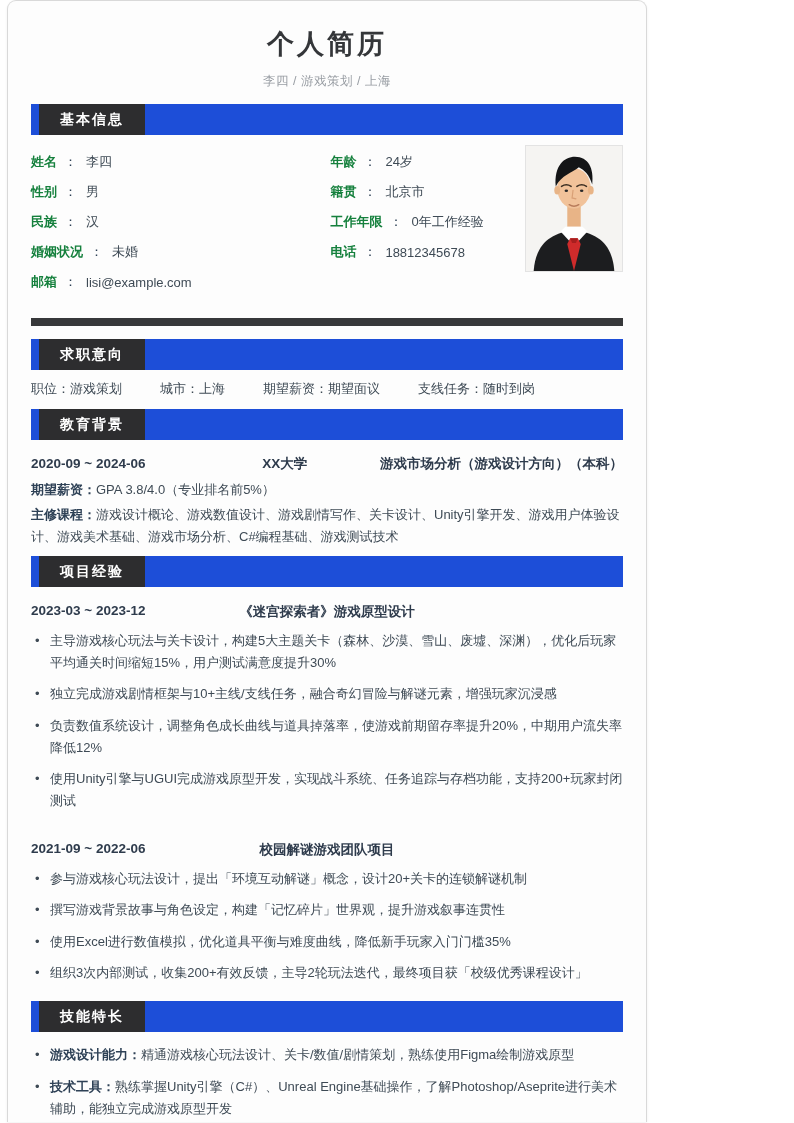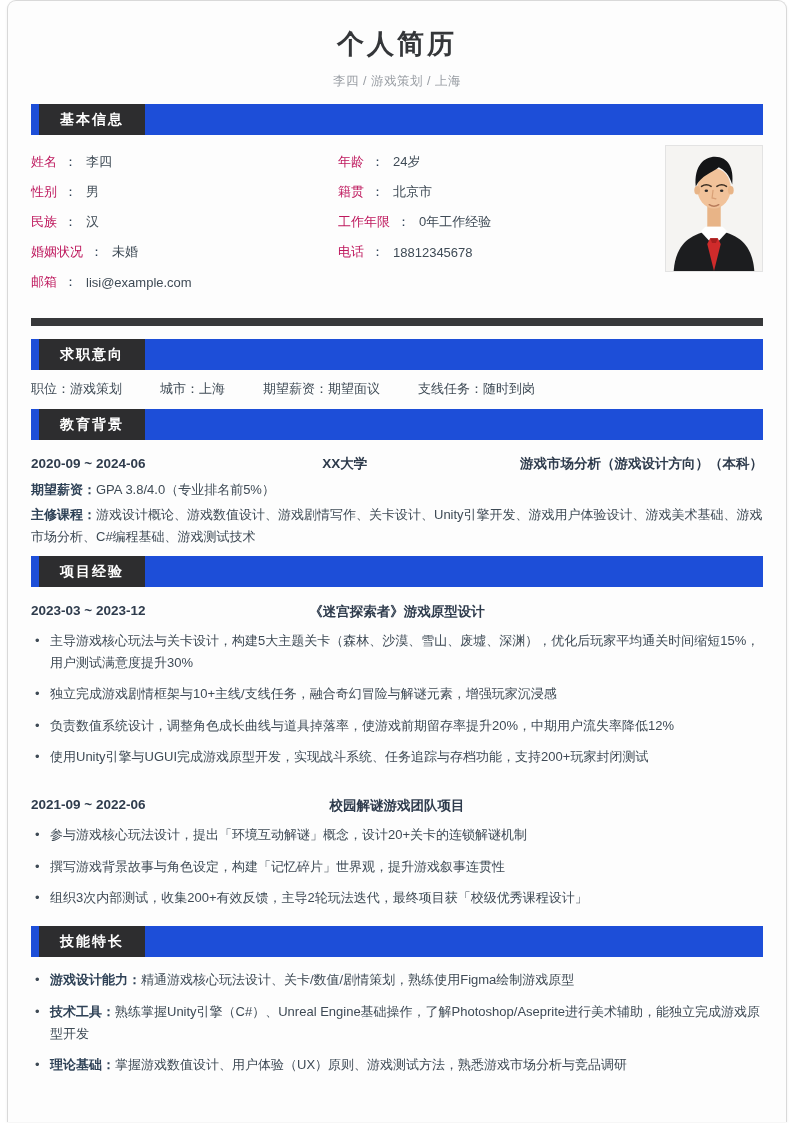"个人简历" .page { width: 780px -> 640px }
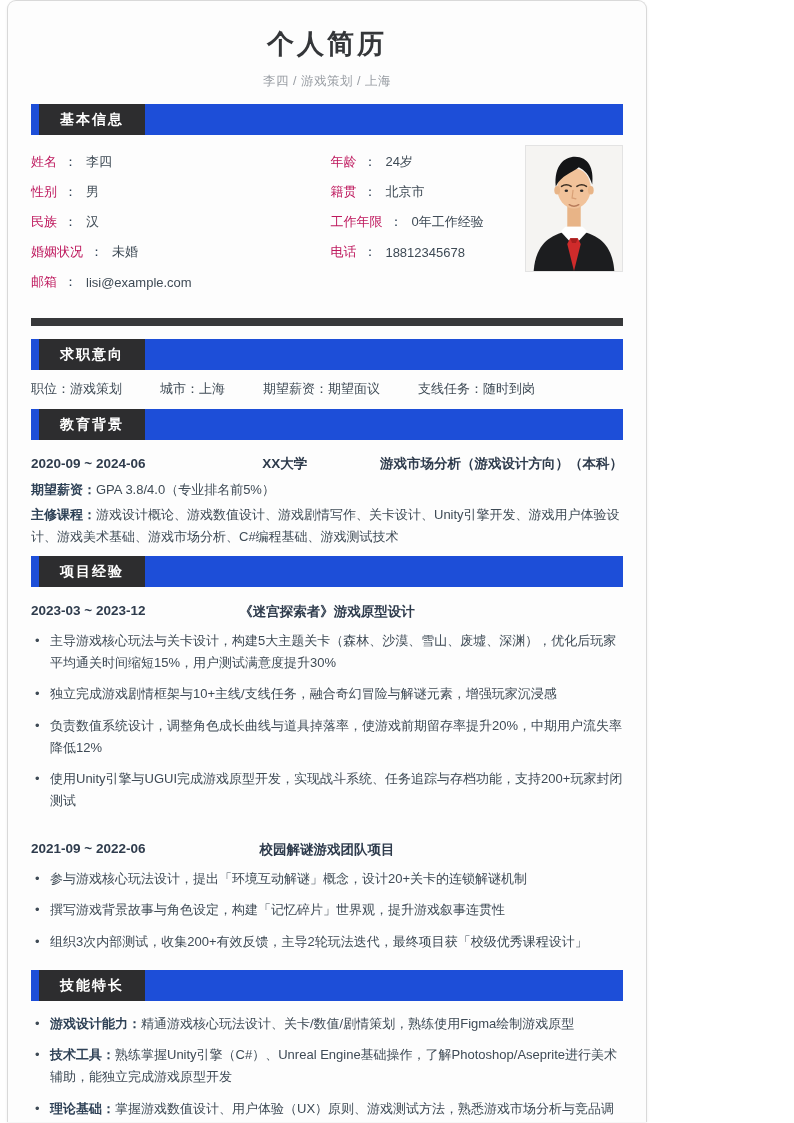"姓名" .f-label { color: #be185d -> #15803d; font-weight: 400 -> 700 }
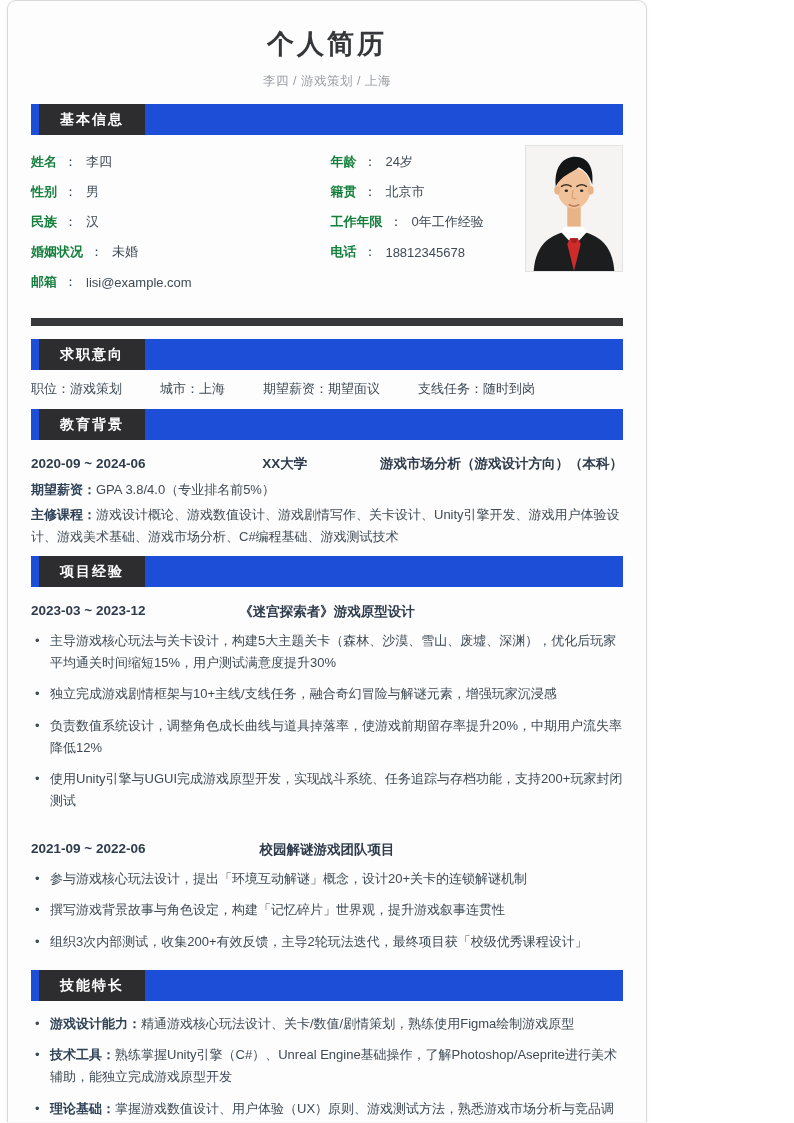"使用Excel进行数值模拟，优化道具平衡与难度曲线，降低新手玩家入门门槛35%" li { html: none -> <li>使用Excel进行数值模拟，优化道具平衡与难度曲线，降低新手玩家入门门槛35%</li> }
